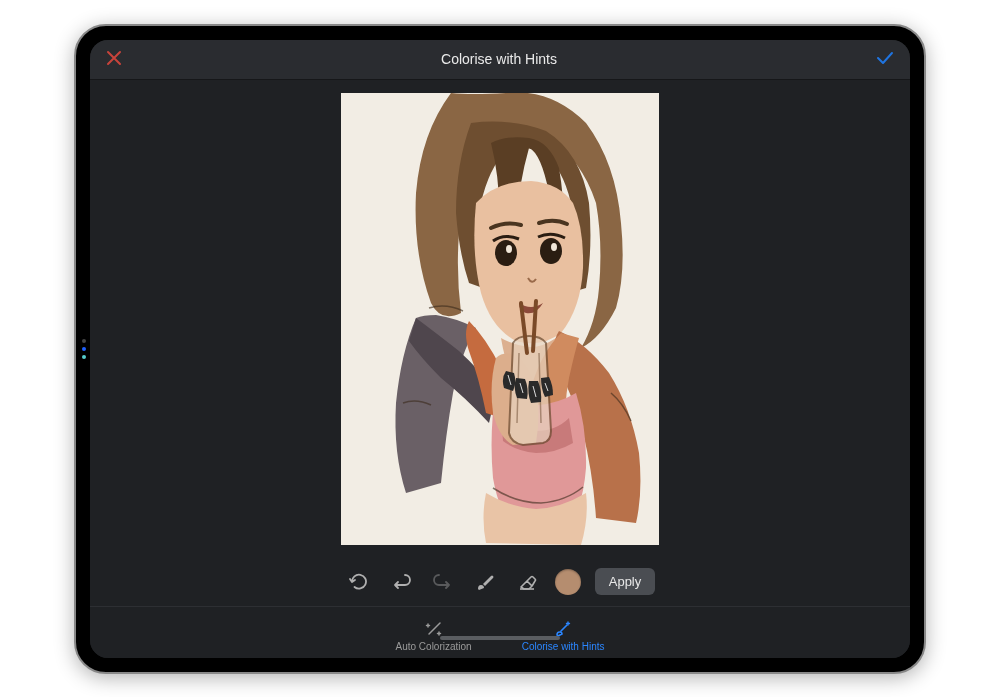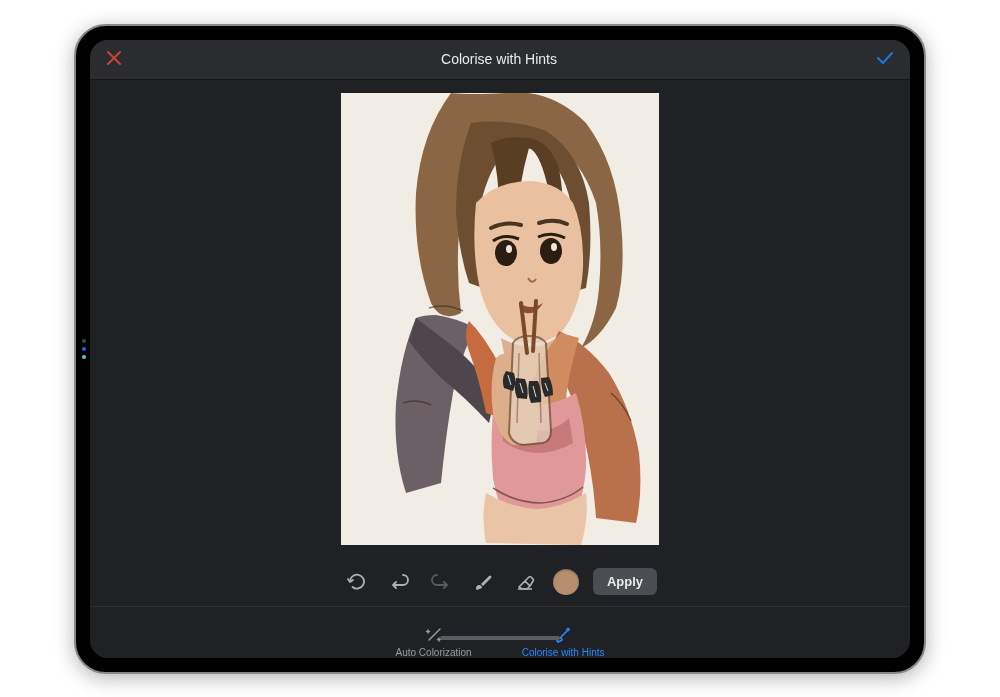"Apply" .apply-btn { font-weight: 700 -> 400 }
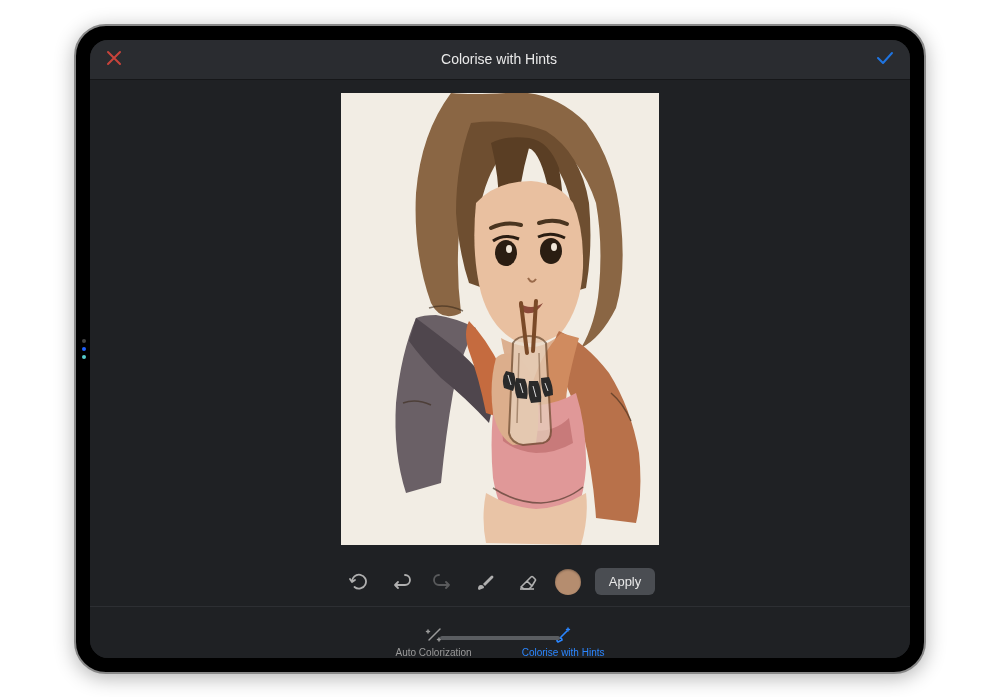"Auto Colorization" .mode-tabs { align-items: flex-end -> center }
